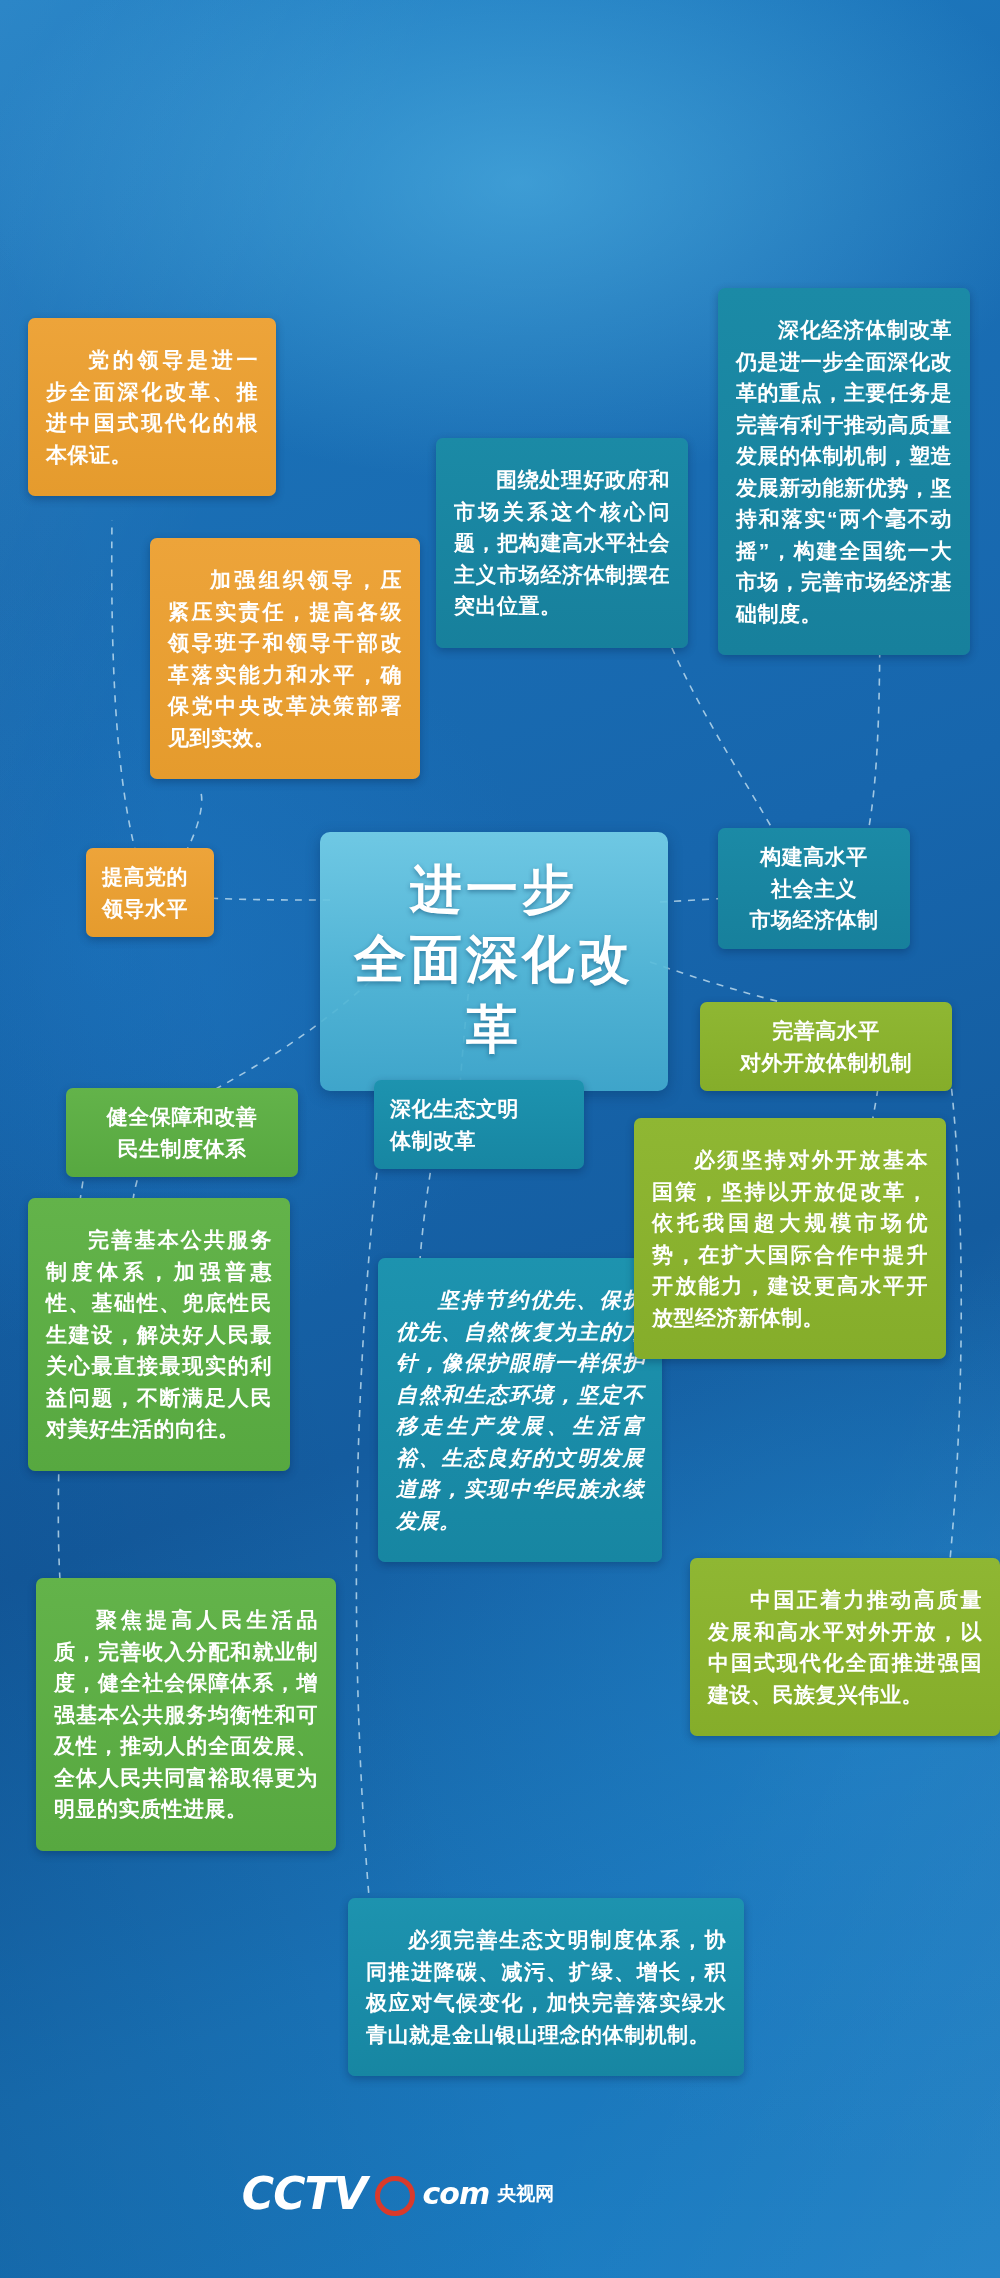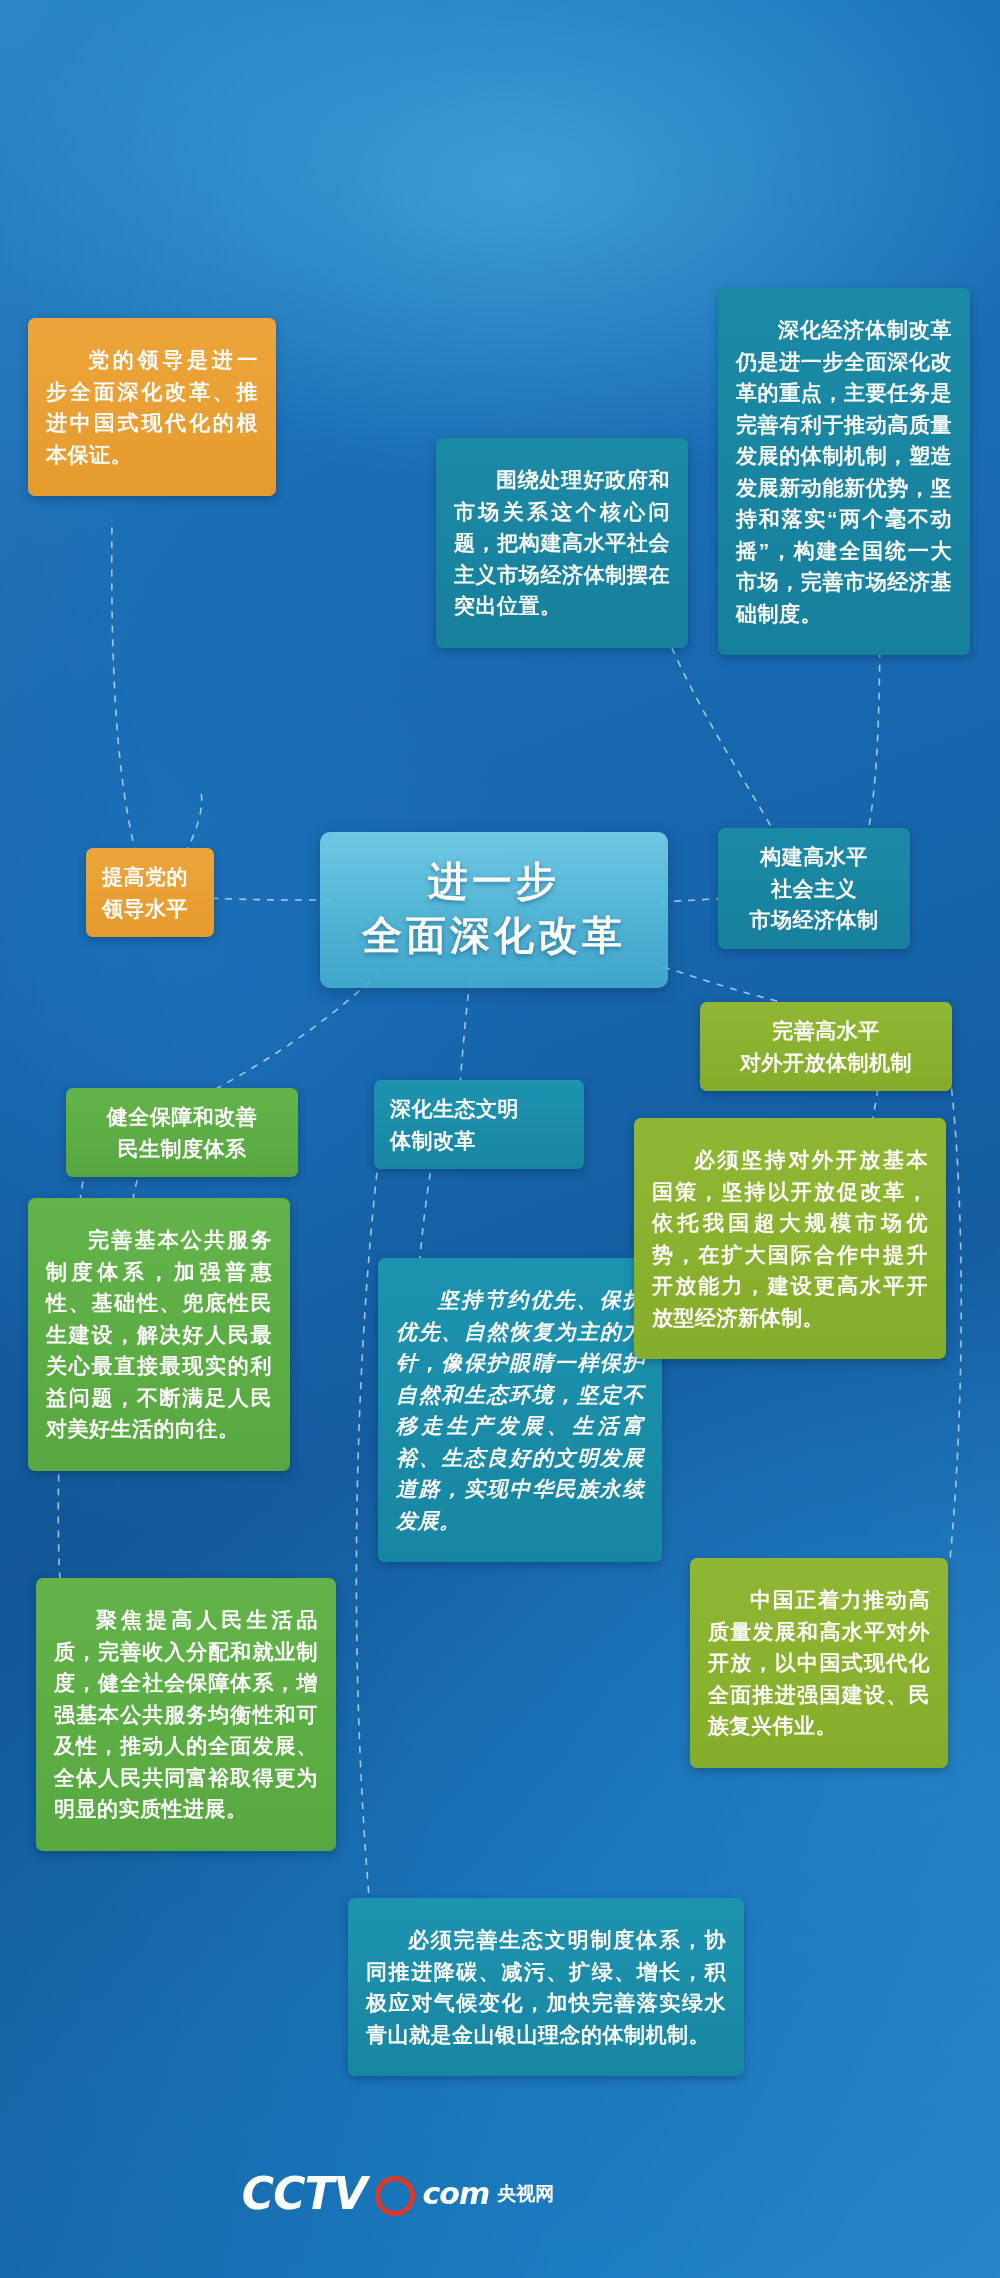"加强组织领导，压紧压实责任，提高各级领导班子和领导干部改革落实能力和水平，确保党" div.node { html: none -> <div> <span>加强组织领导，压紧压实责任，提高各级领导班子和领导干部改革落实能力和水平，确保党中央改革决策部署见到实效。</span> </div> }
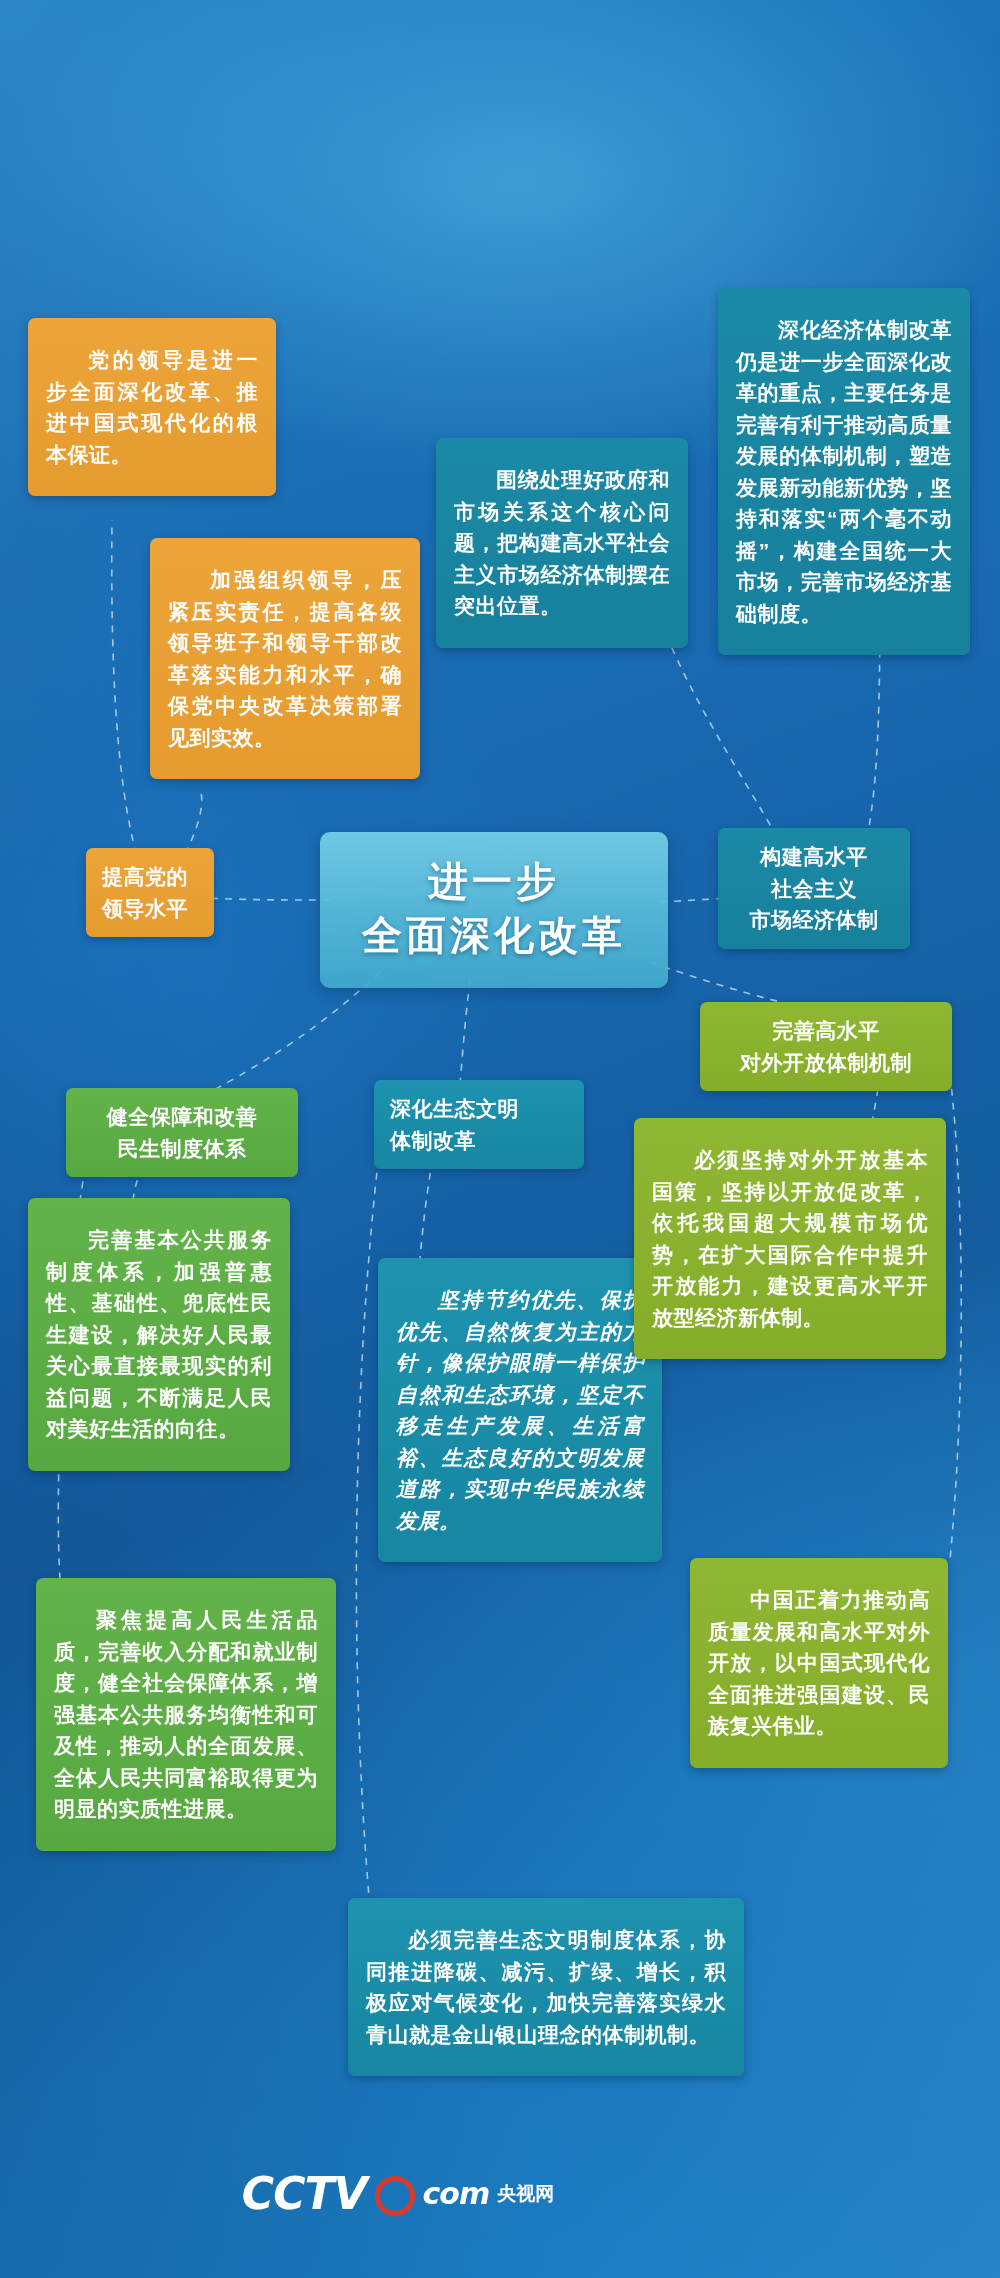"进一步" .center-node .line { font-size: 40px -> 52px }
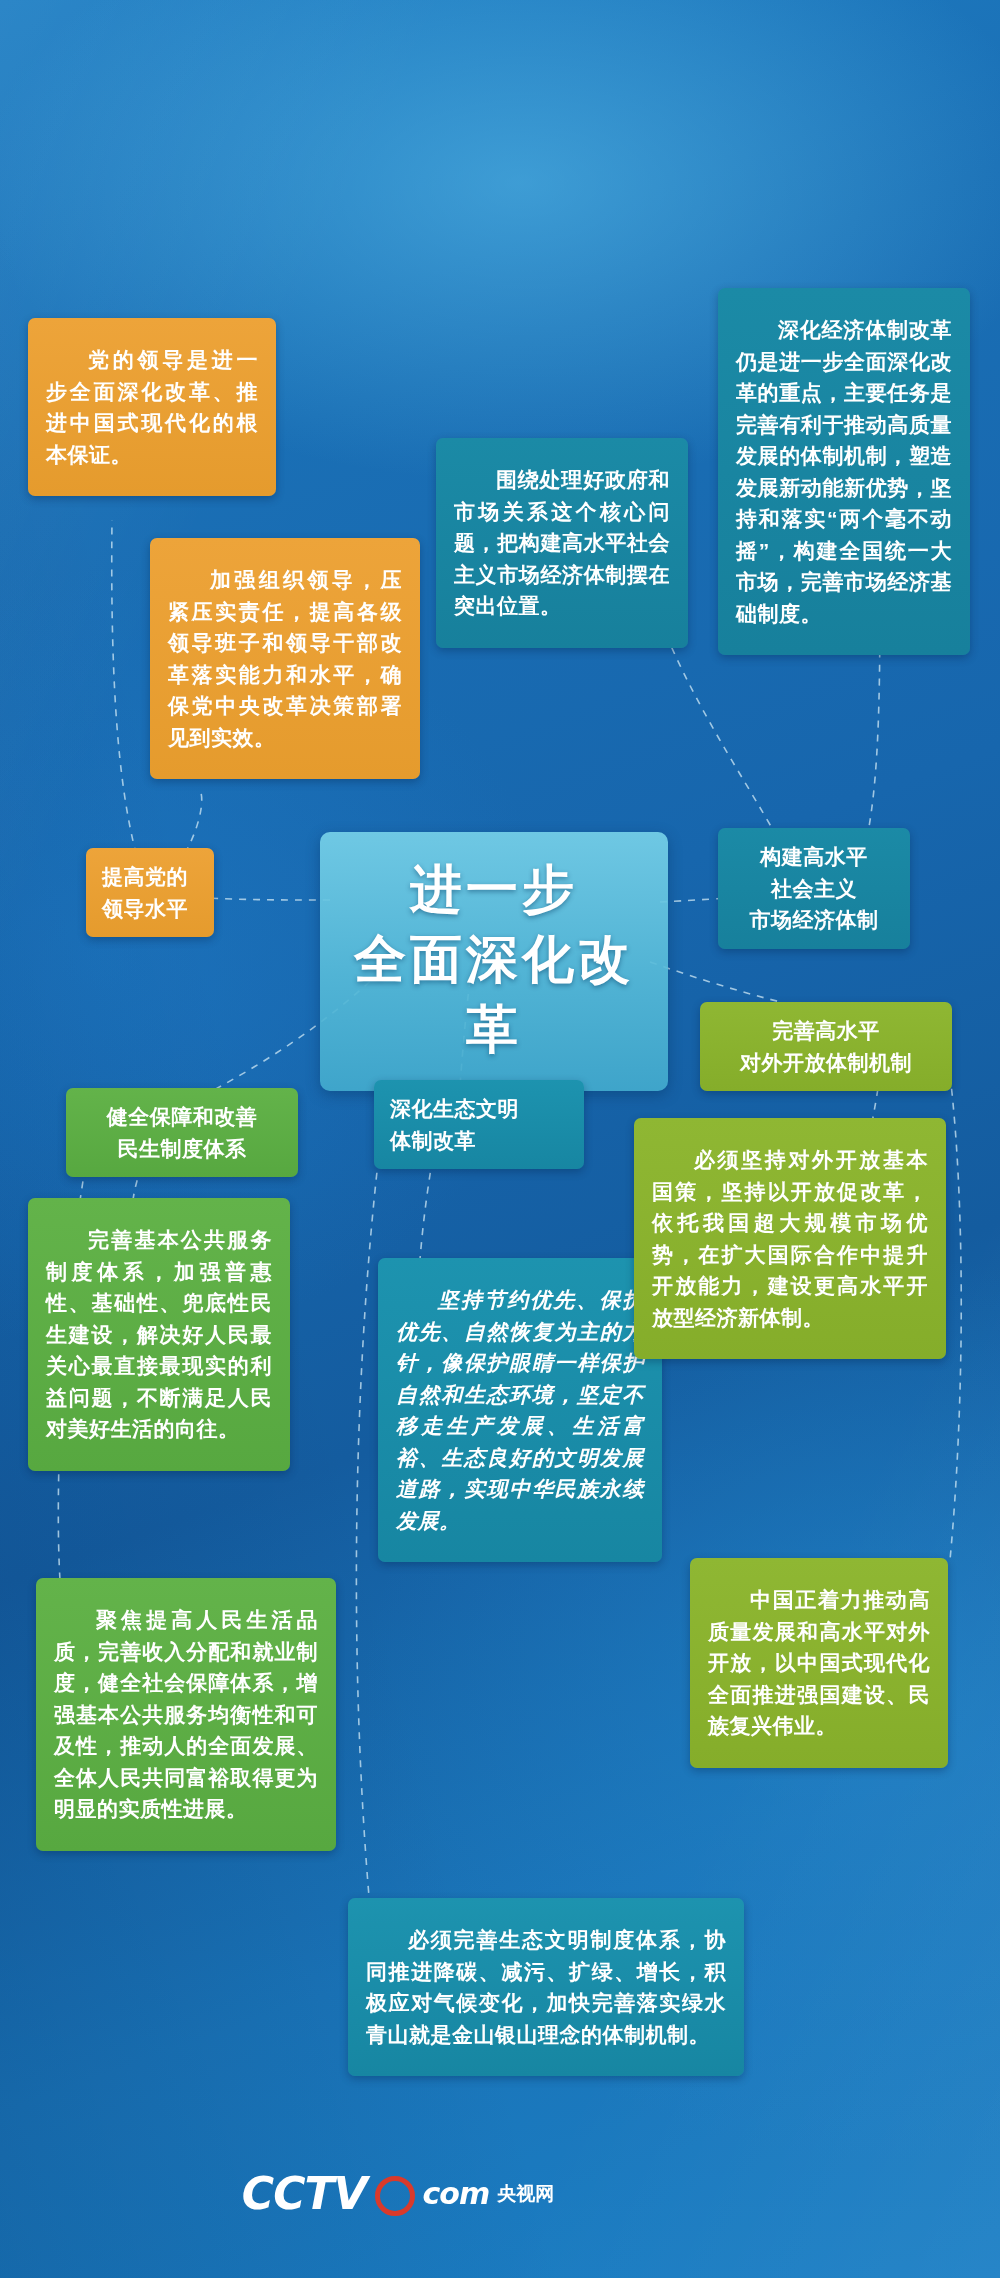"中国正着力推动高质量发展和高水平对外开放，以中国式现代化全面推进强国建设、民族复" div.node { width: 258px -> 310px }
